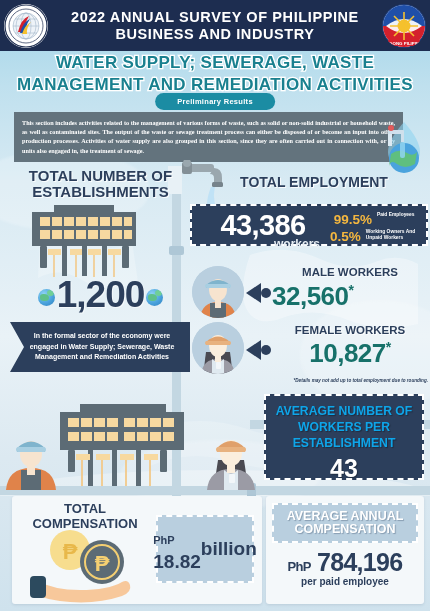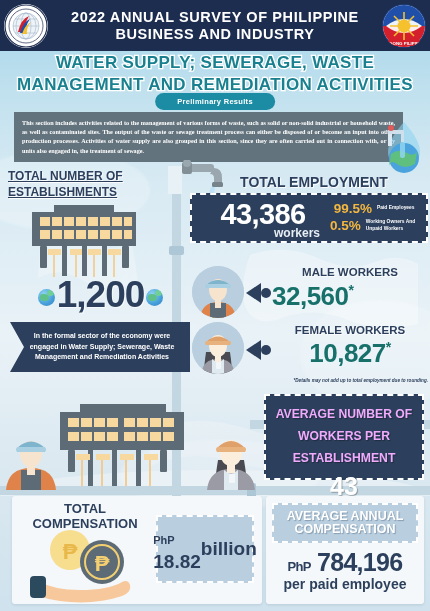"TOTAL NUMBER OF ESTABLISHMENTS" .est-title { font-size: 12px -> 15px; text-align: left -> center; text-decoration: underline -> none }
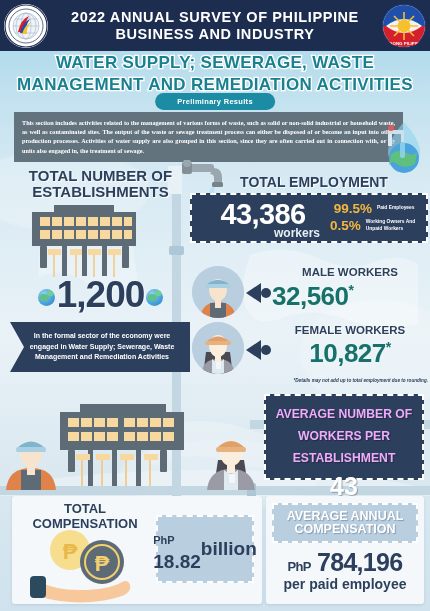"43,386" .emp-box { height: 50px -> 42px; top: 193px -> 204px }
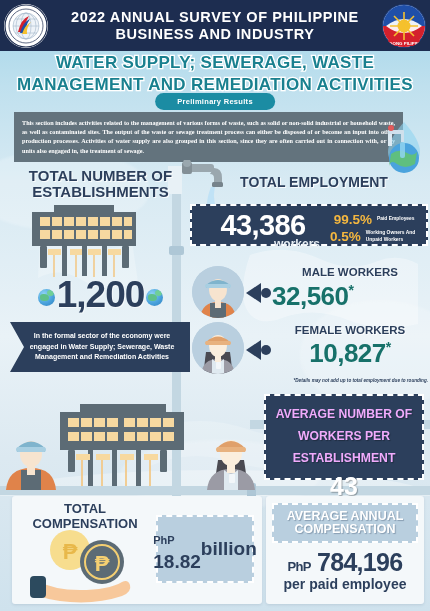"99.5%" .emp-row { align-items: center -> flex-start }
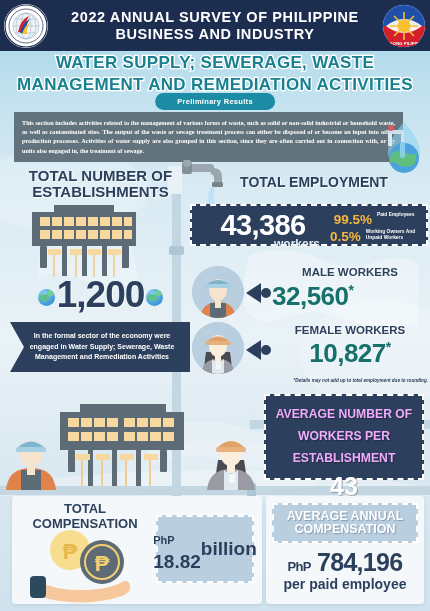"AVERAGE NUMBER OF WORKERS PER" .avgw-title { color: #f0abfc -> #0ea5e9; line-height: 22px -> 16px }
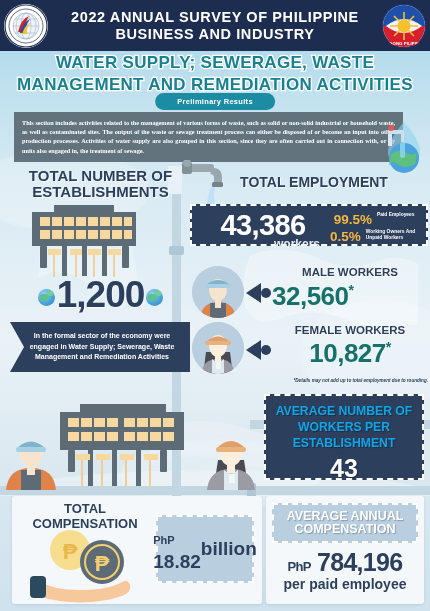"per paid employee" .aac-sub { font-size: 14px -> 10px }
